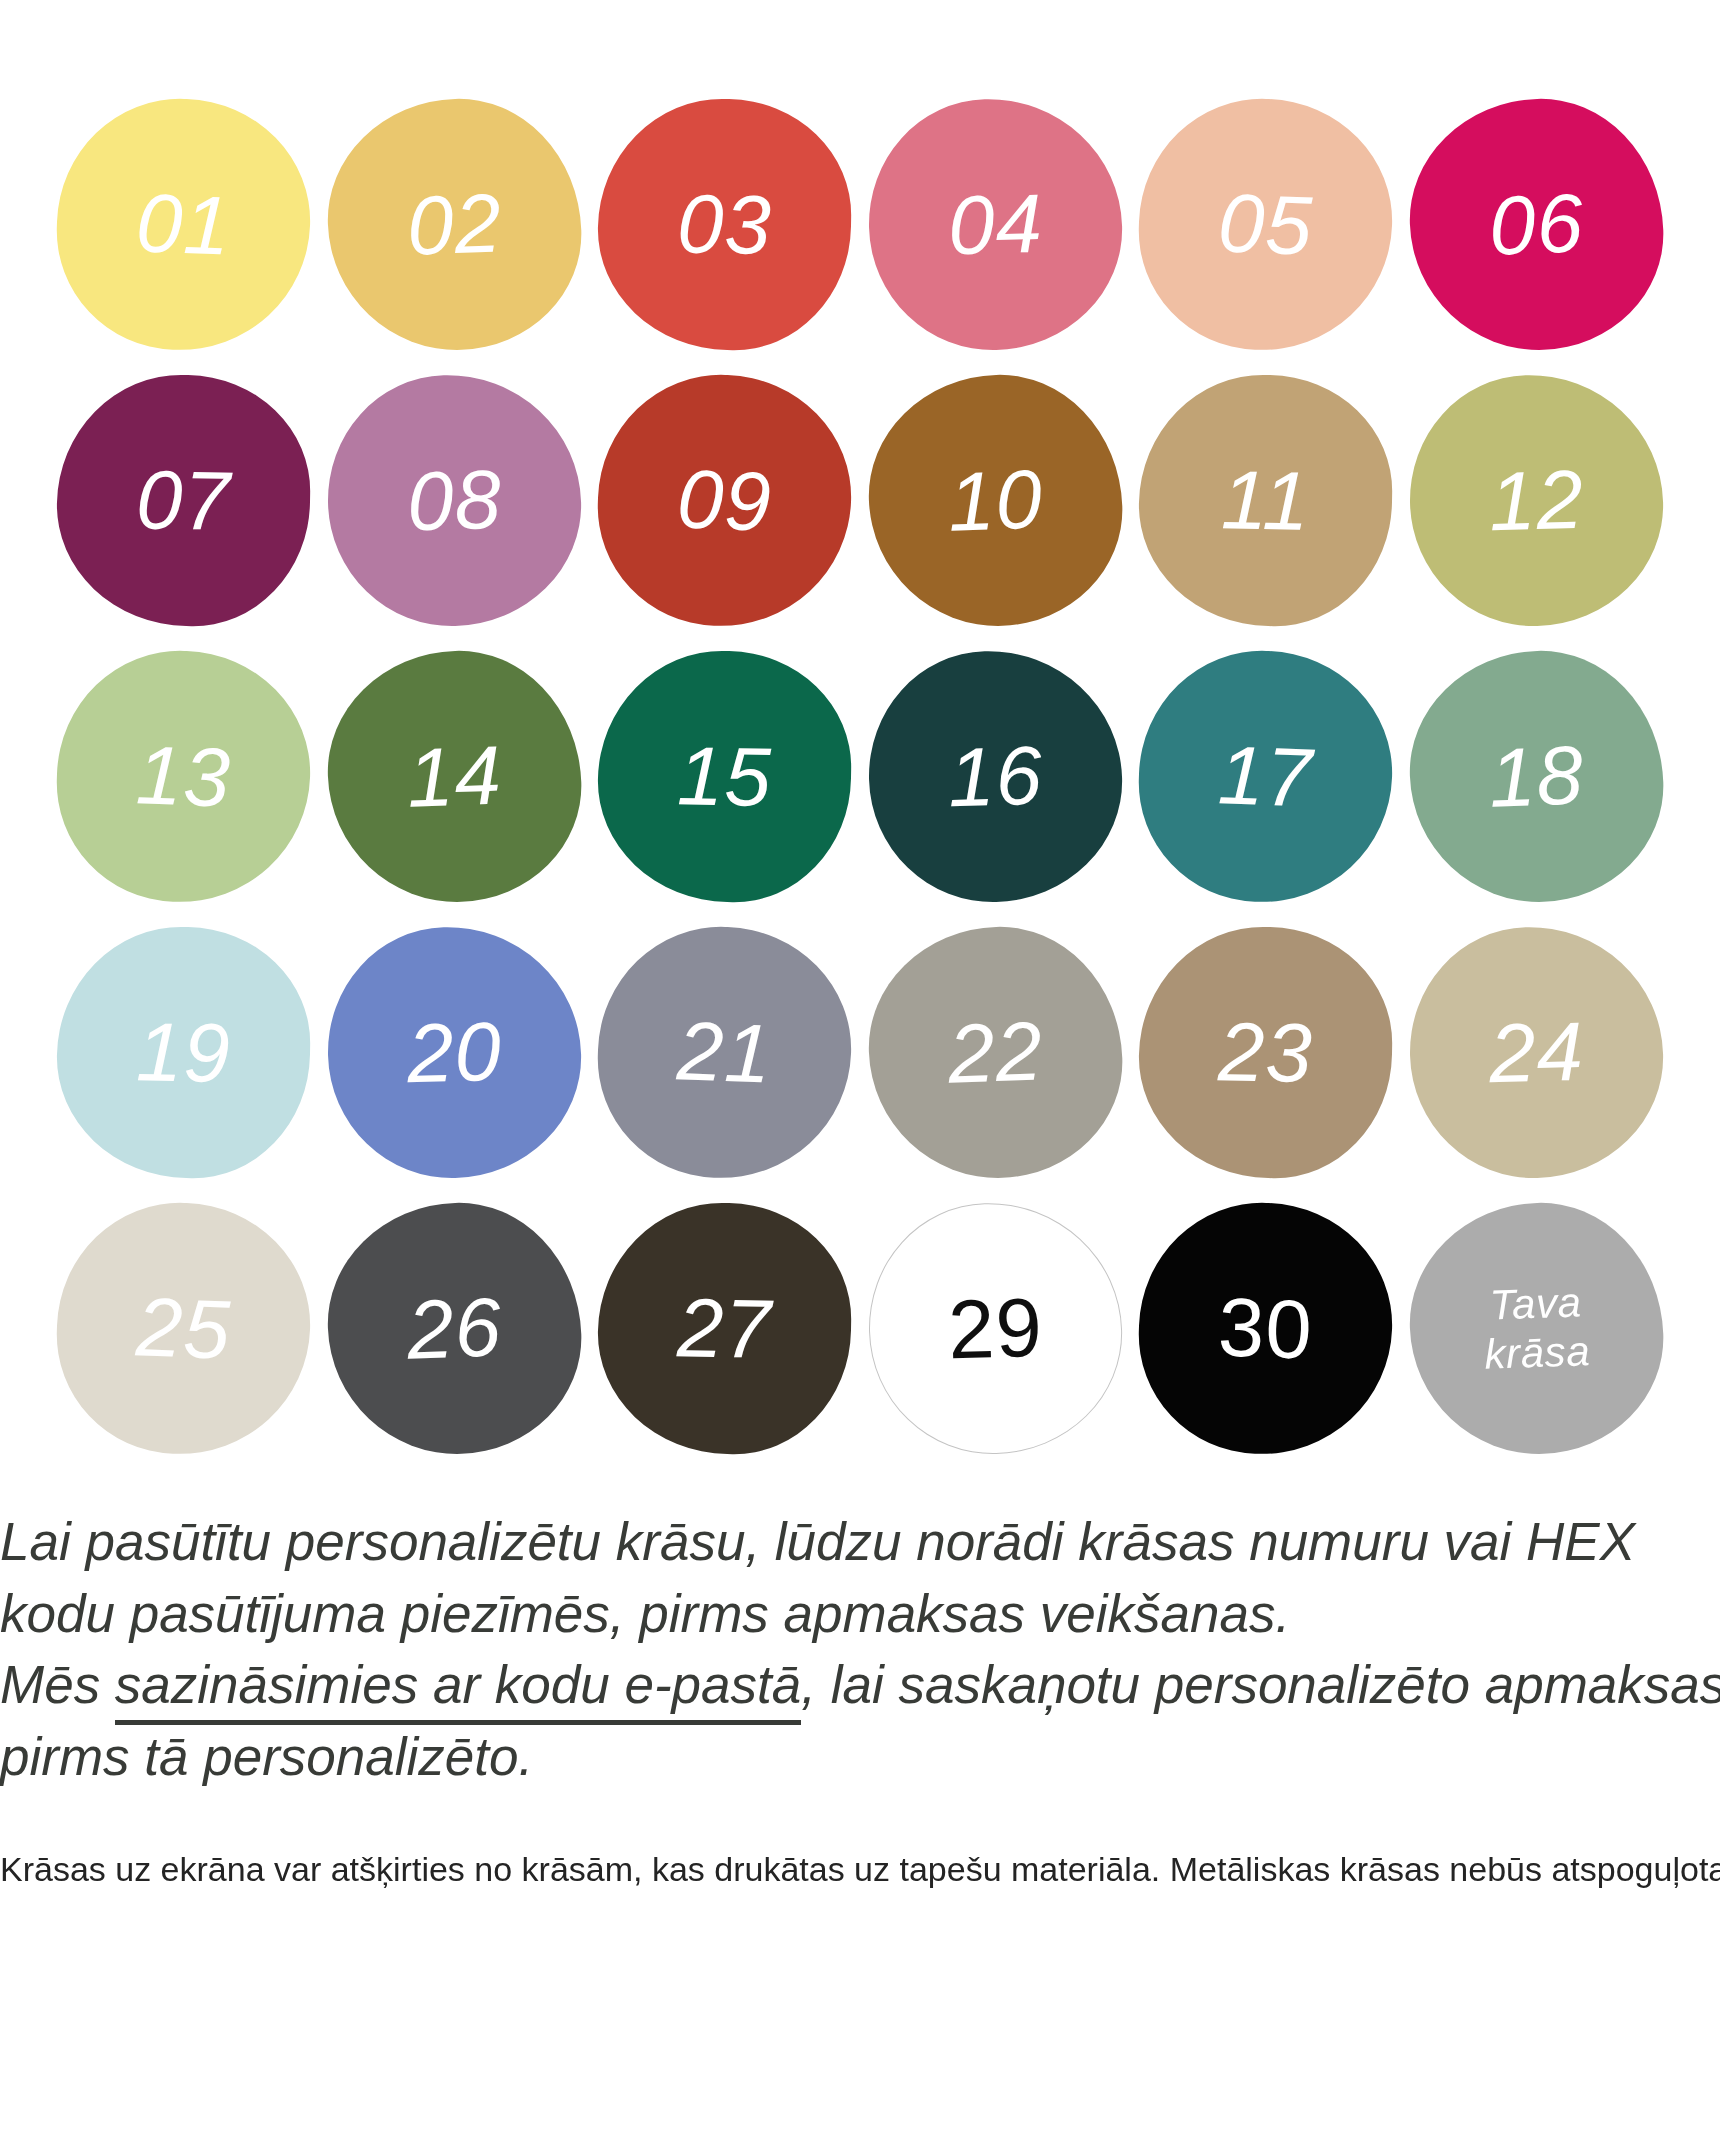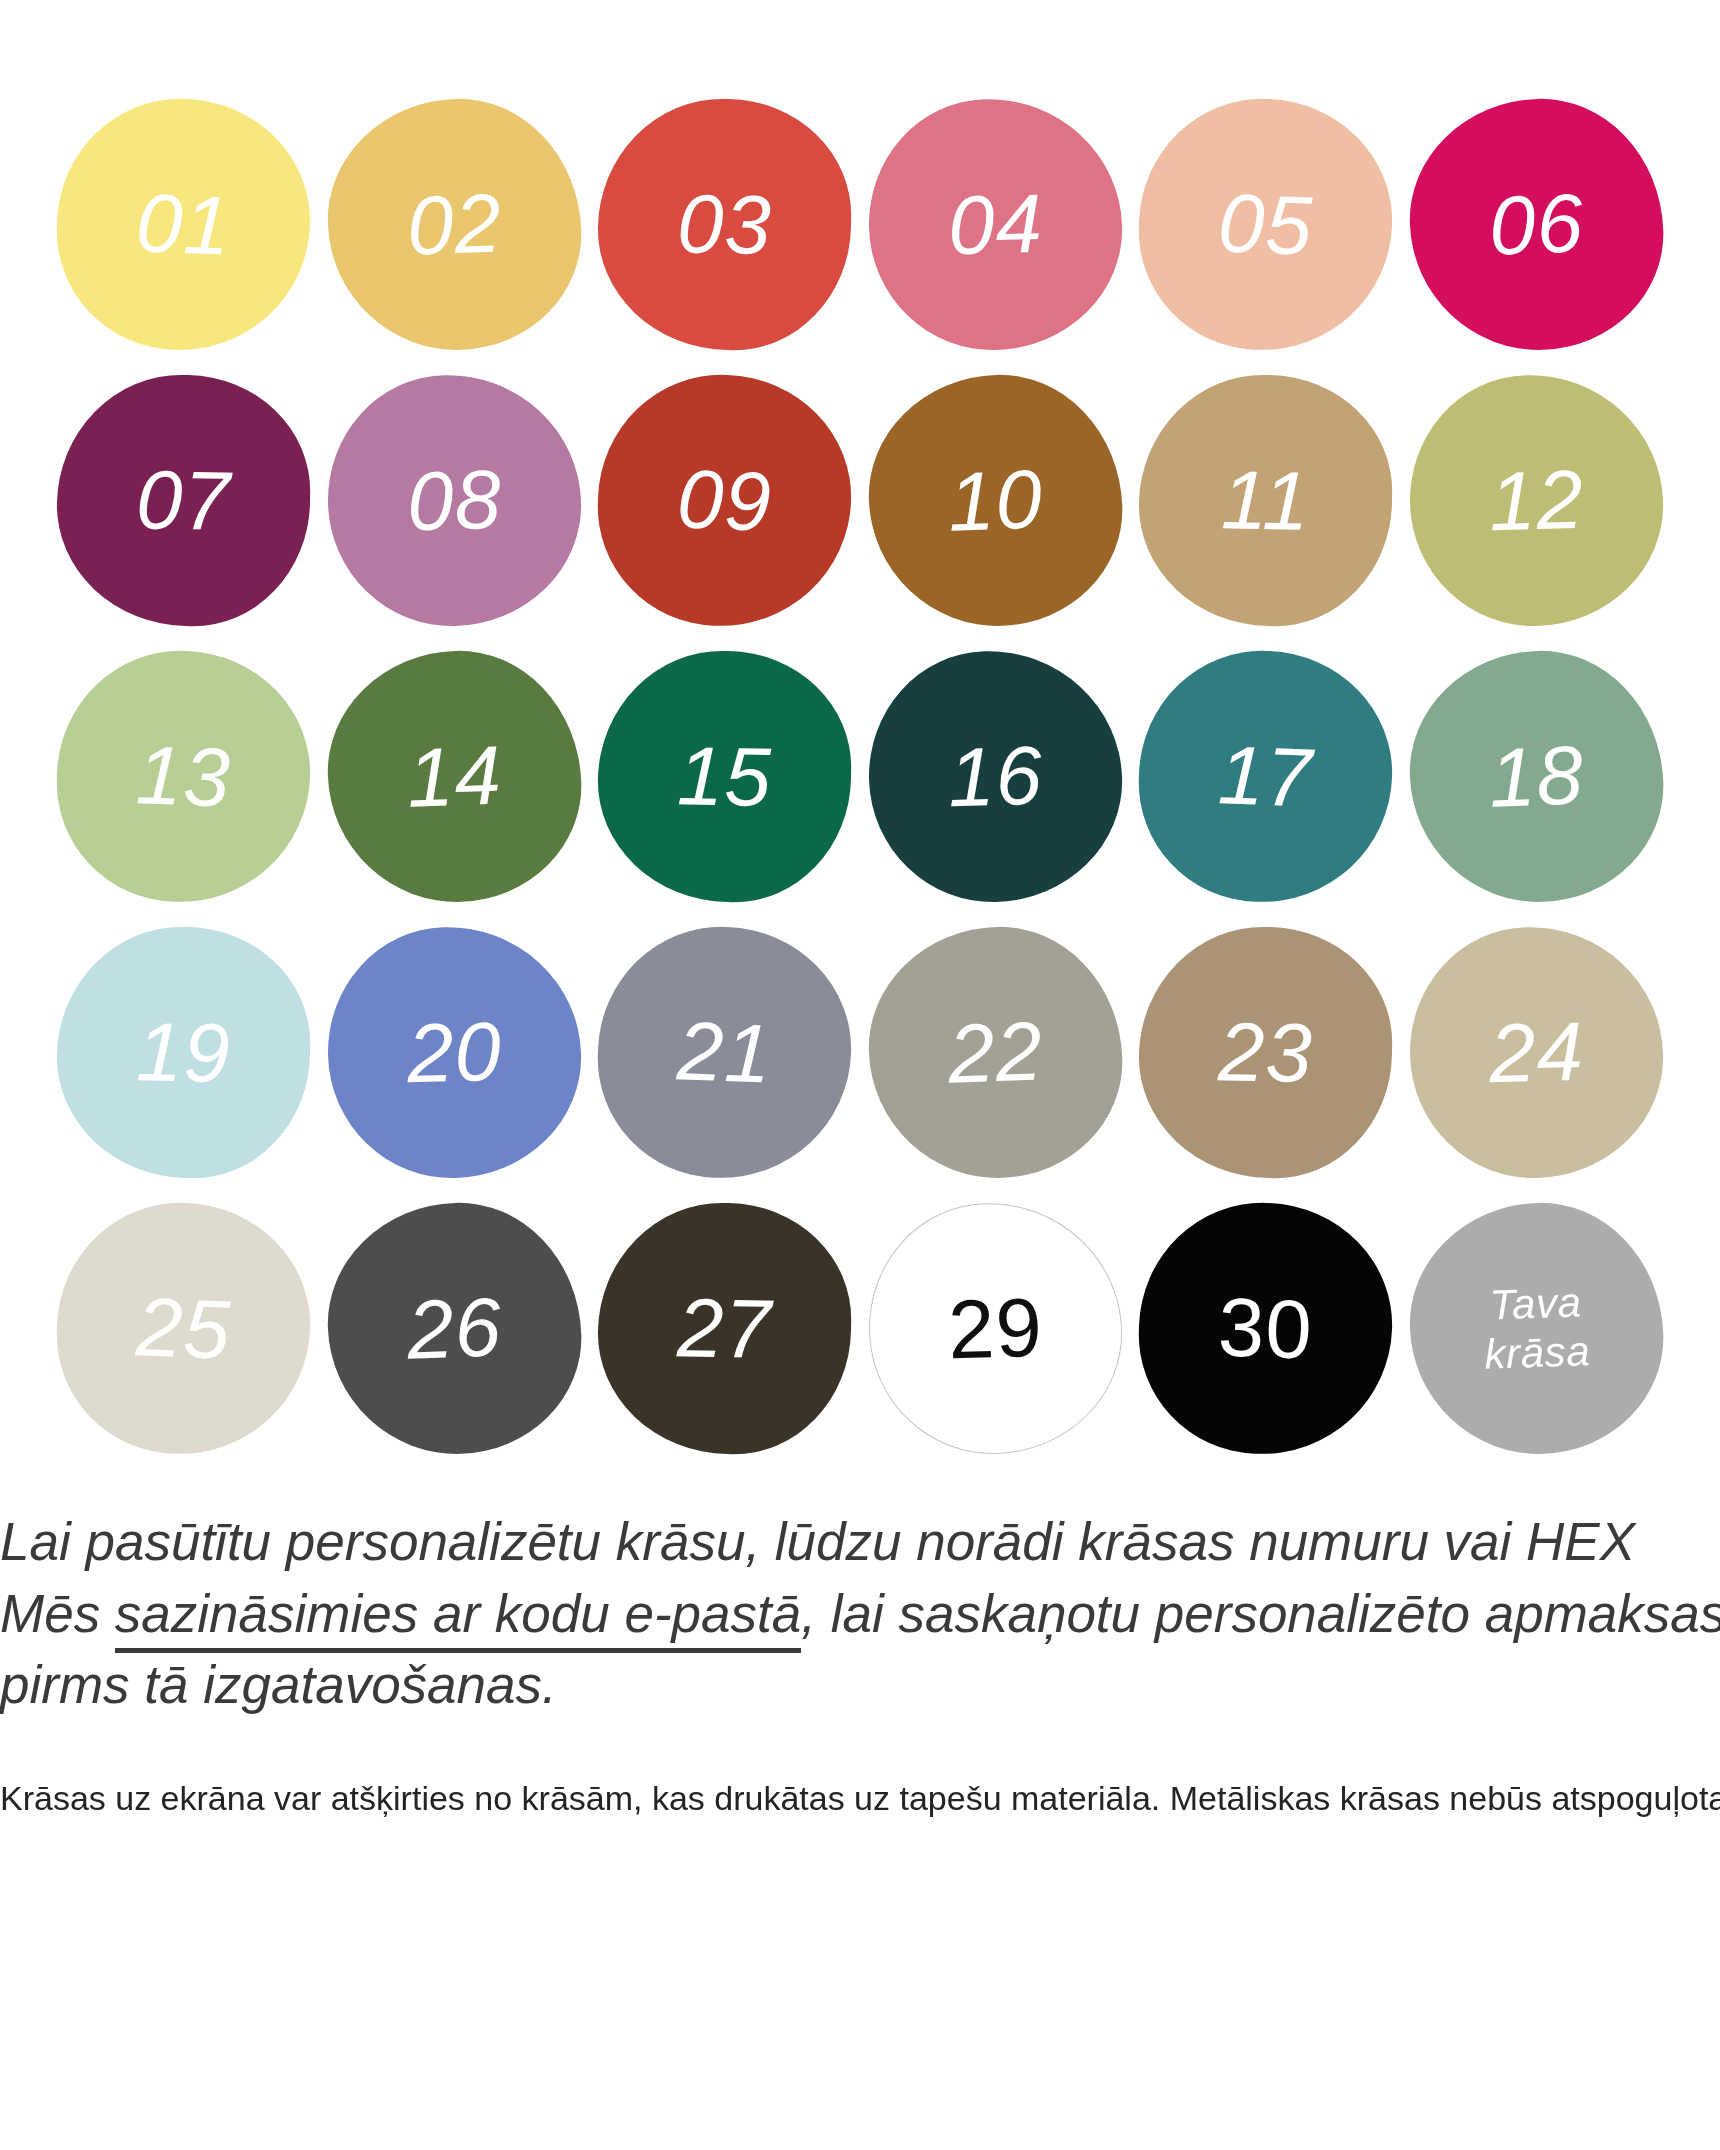"kodu pasūtījuma piezīmēs, pirms apmaksas" p.para-line { html: none -> <p>kodu pasūtījuma piezīmēs, pirms apmaksas veikšanas.</p> }
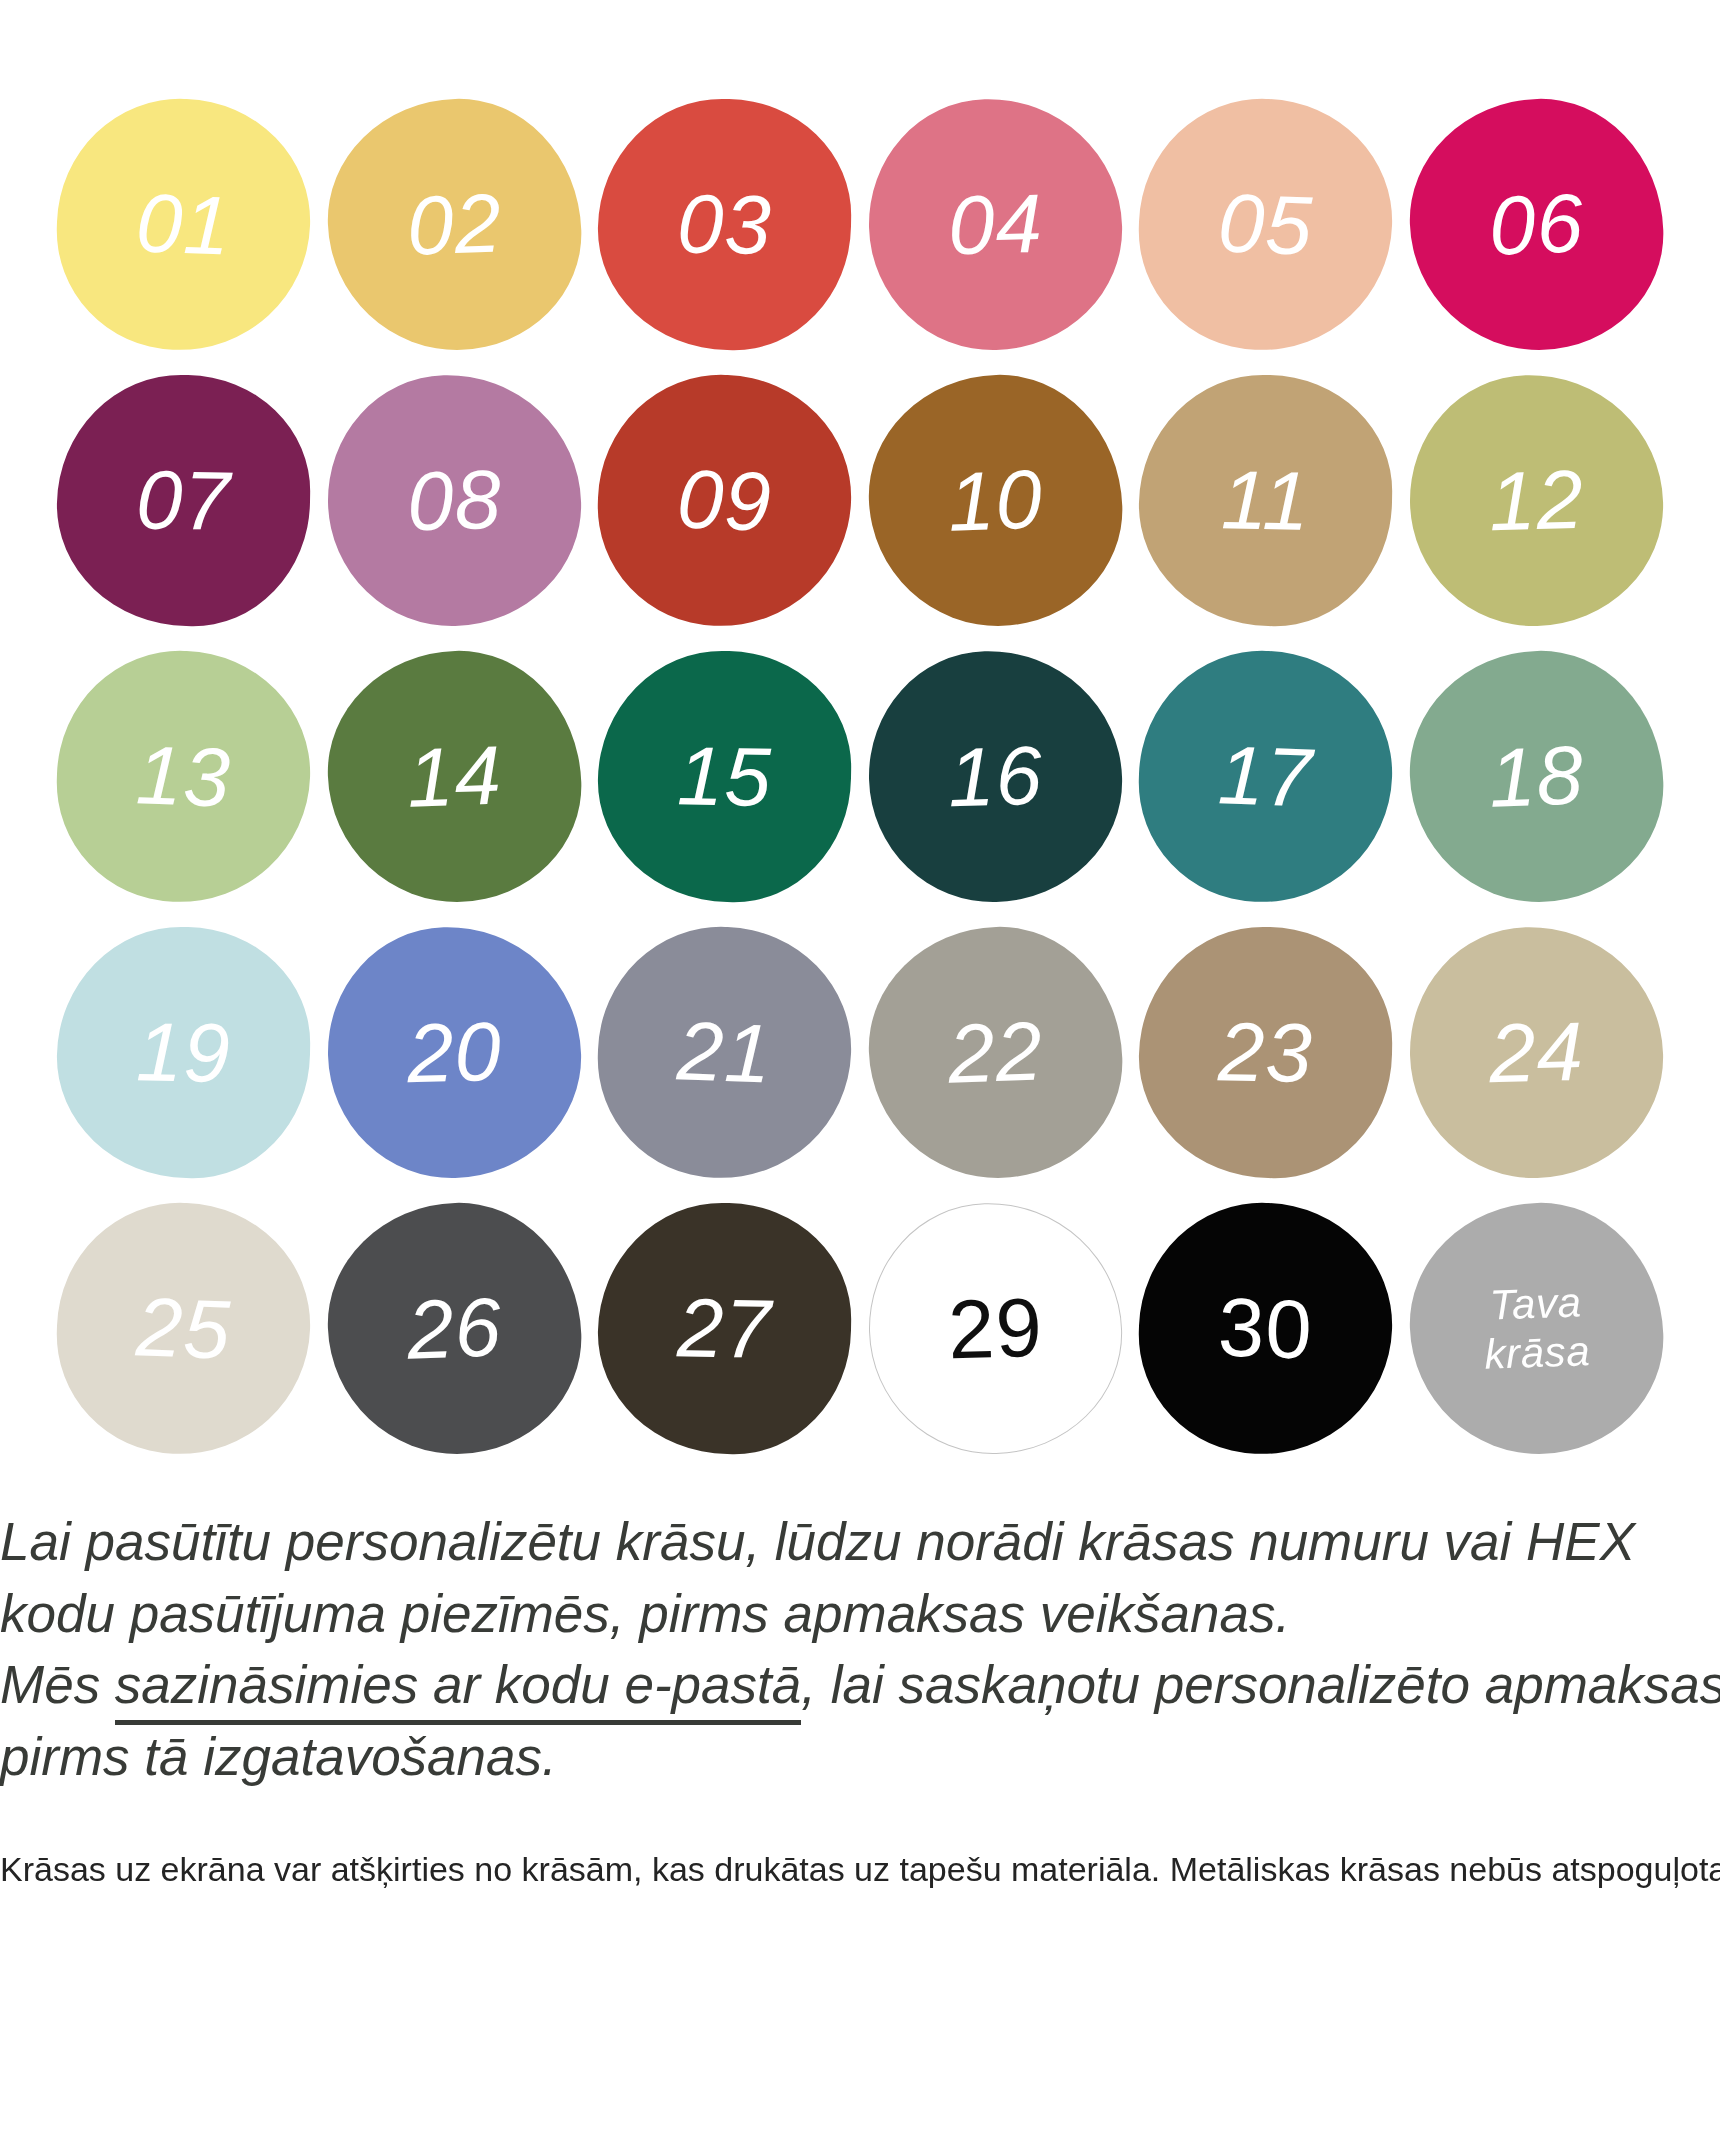"pirms tā izgatavošanas." p.para-line { text: izgatavošanas -> personalizēto }
